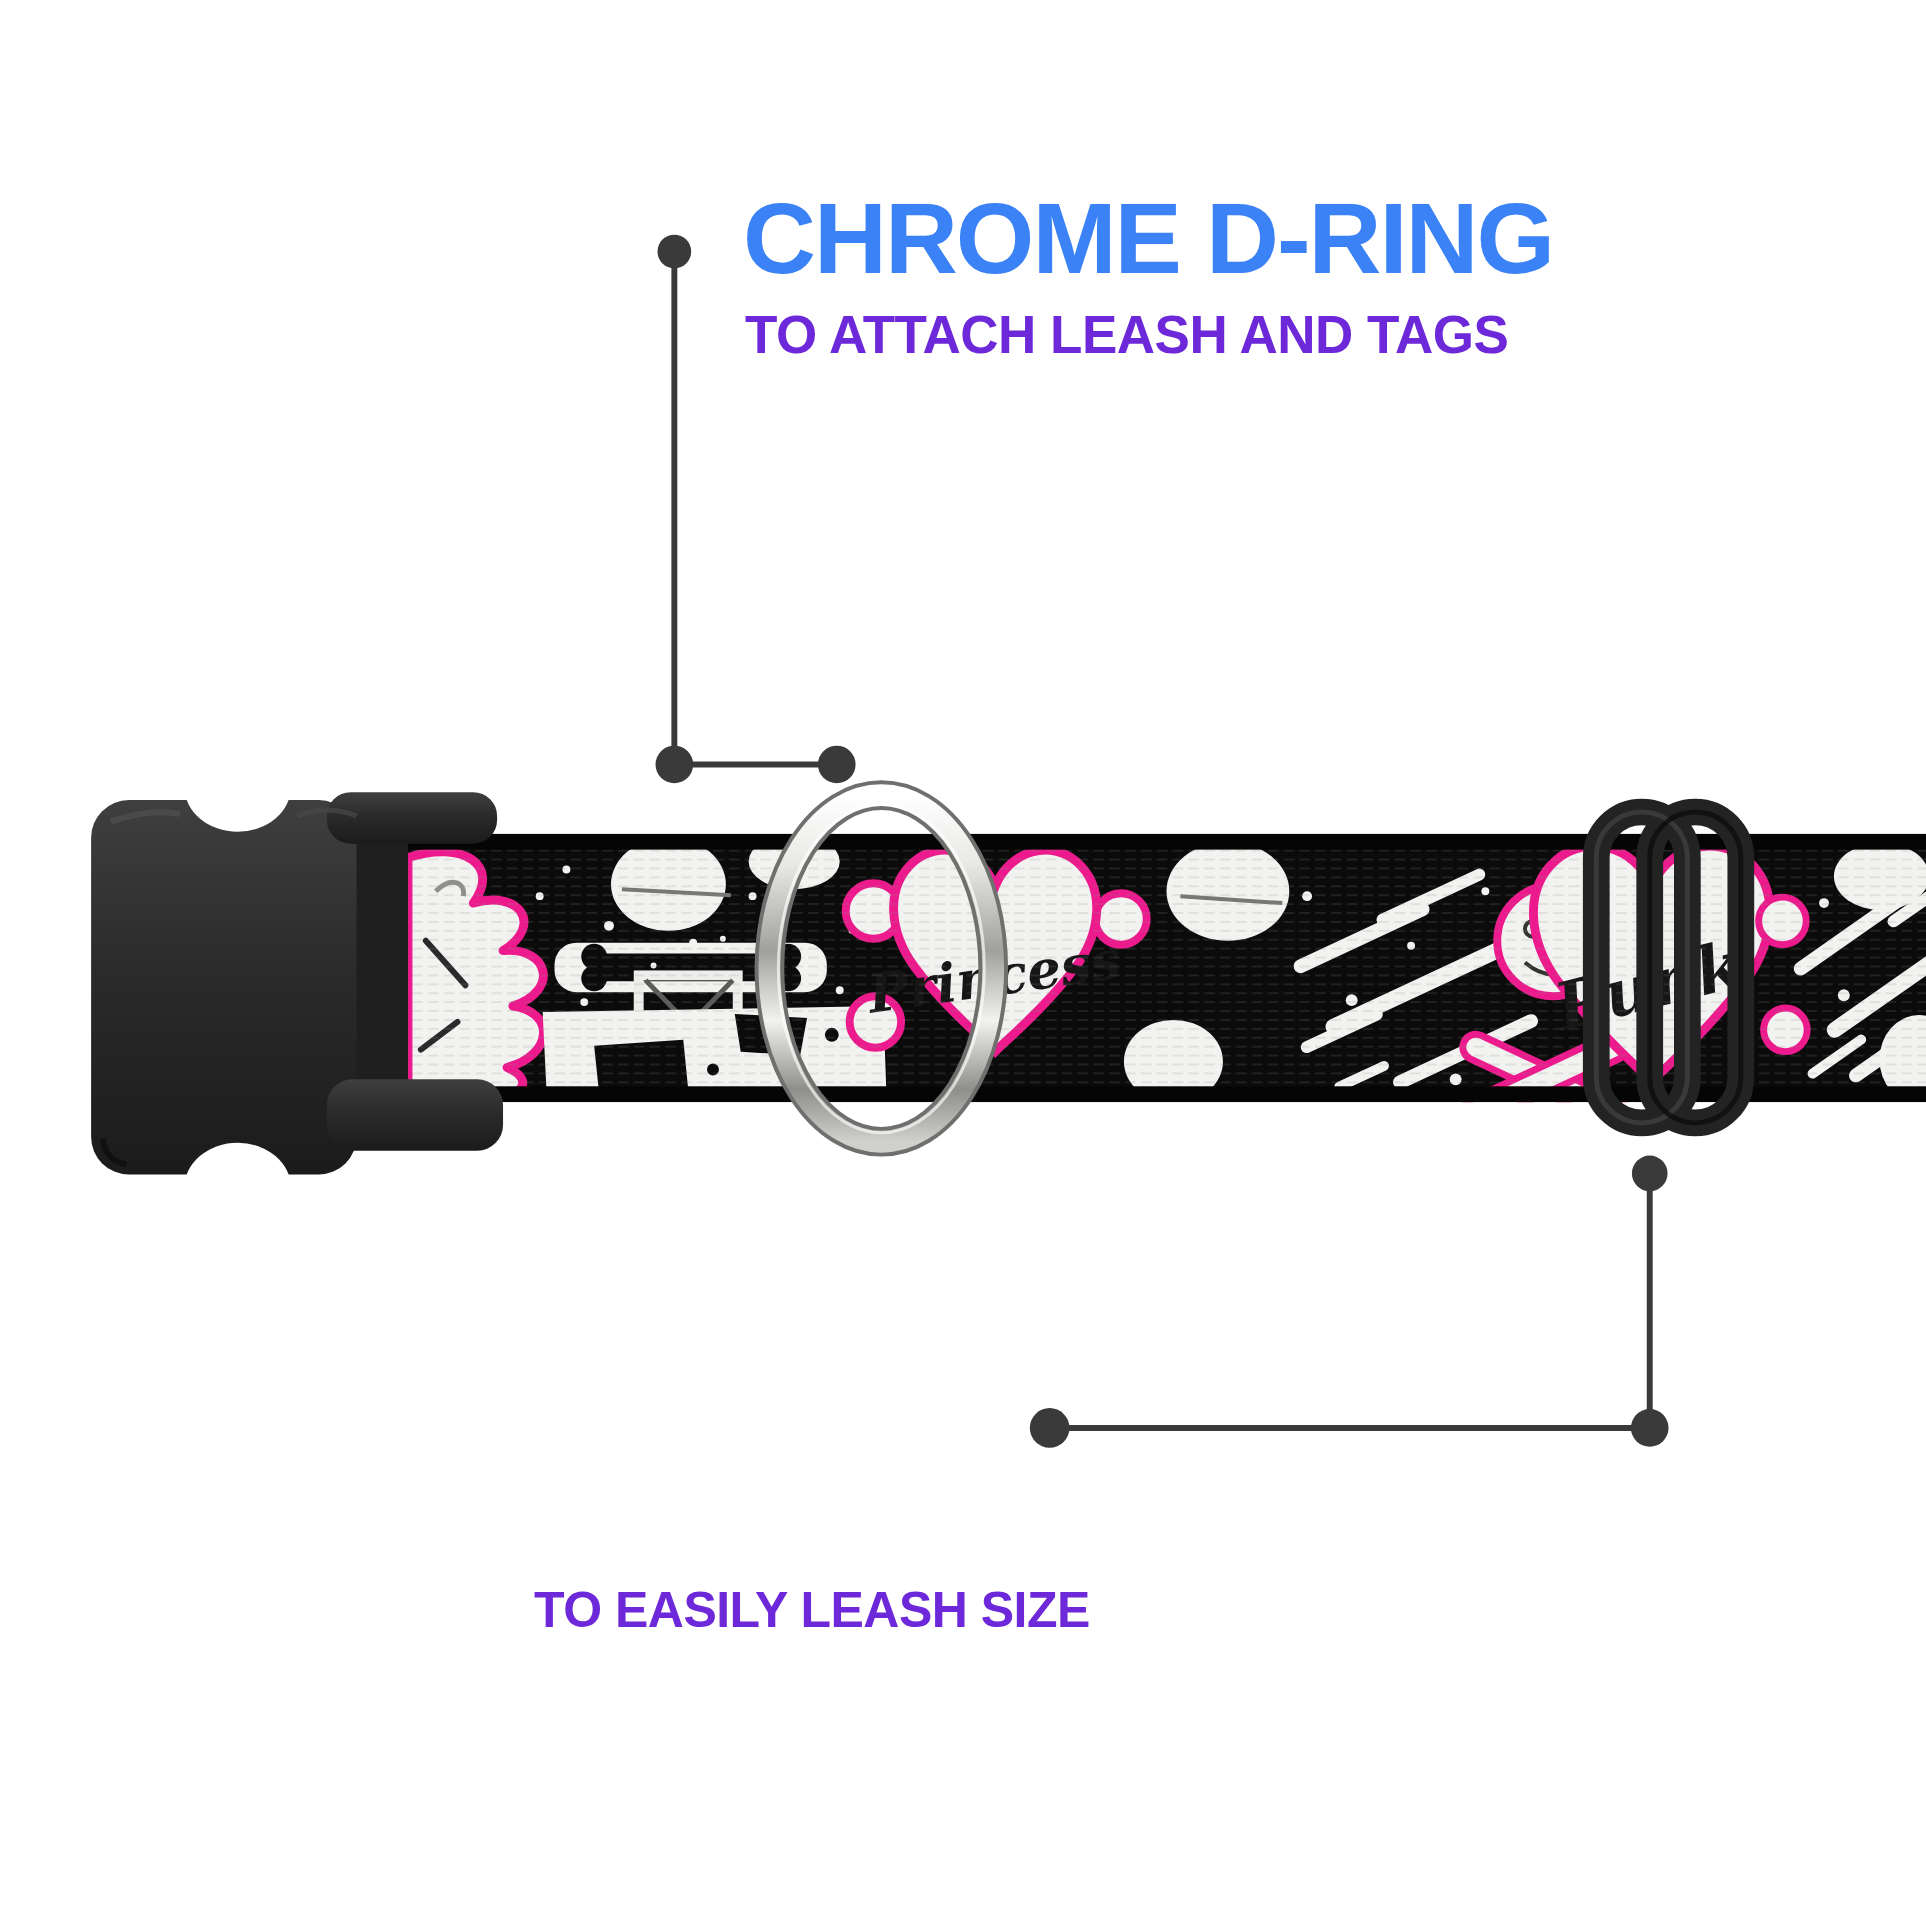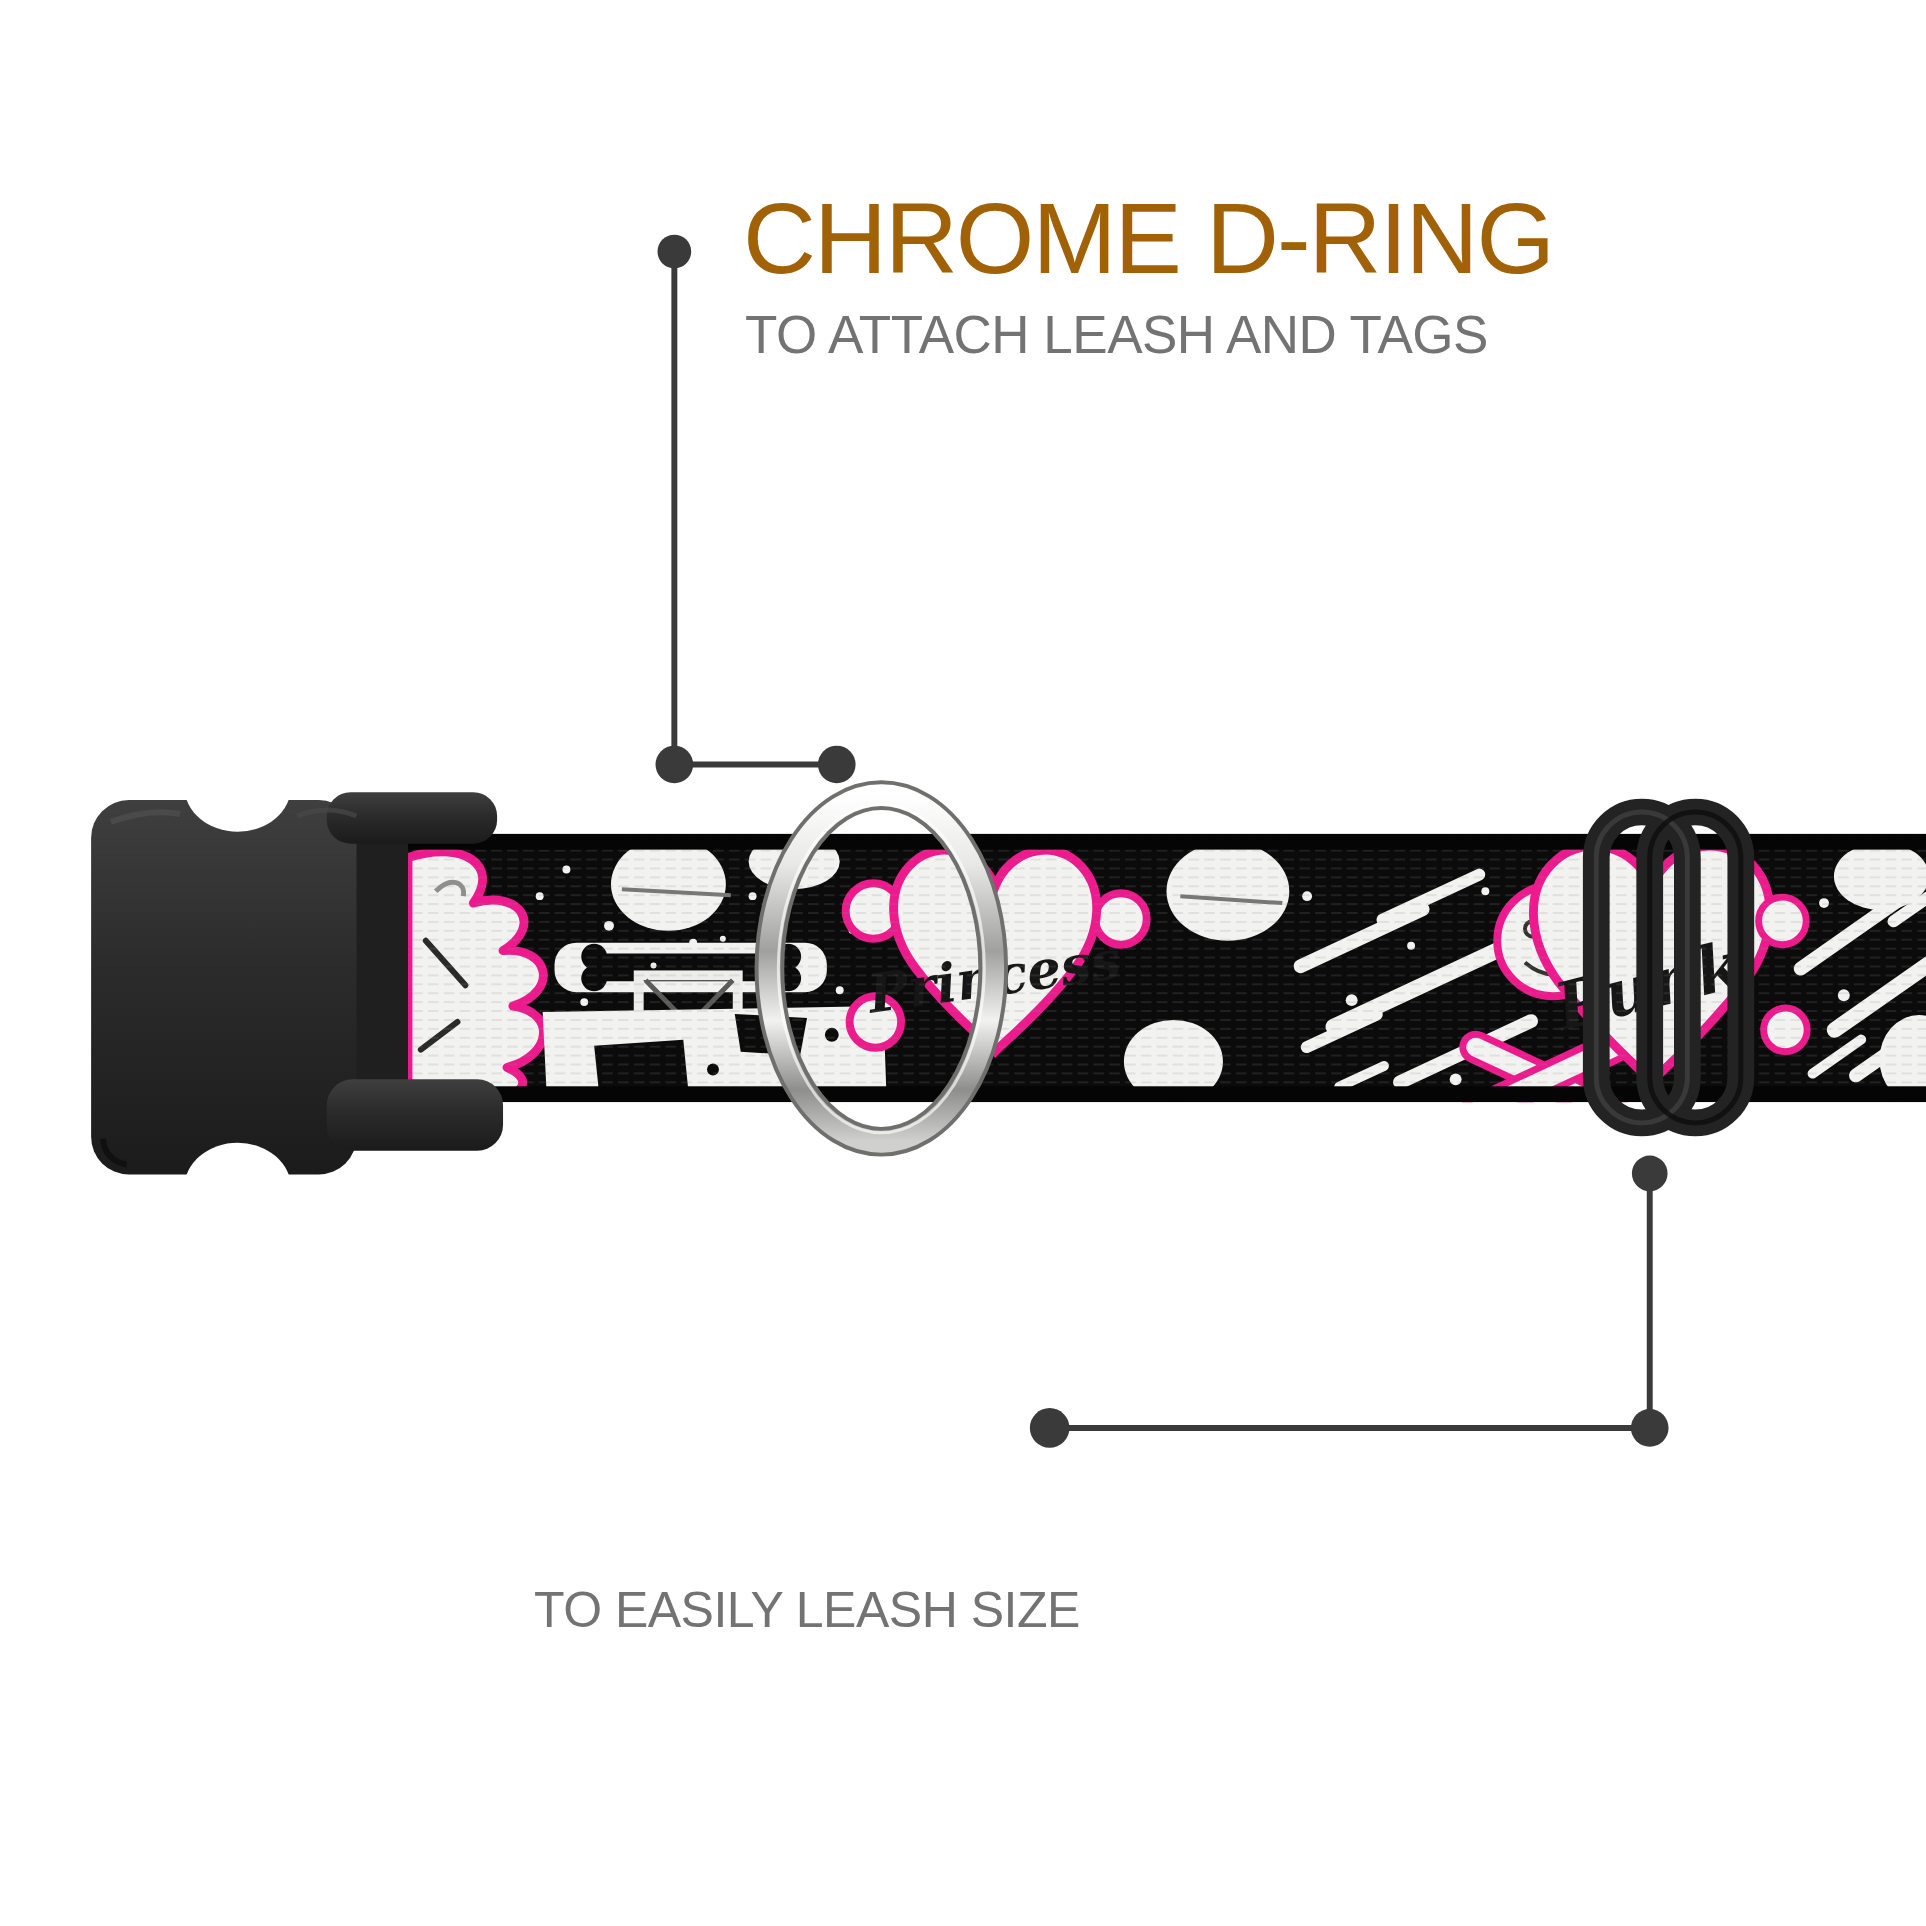"CHROME D-RING" .callout-title { color: #a16207 -> #3b82f6; font-weight: normal -> bold }
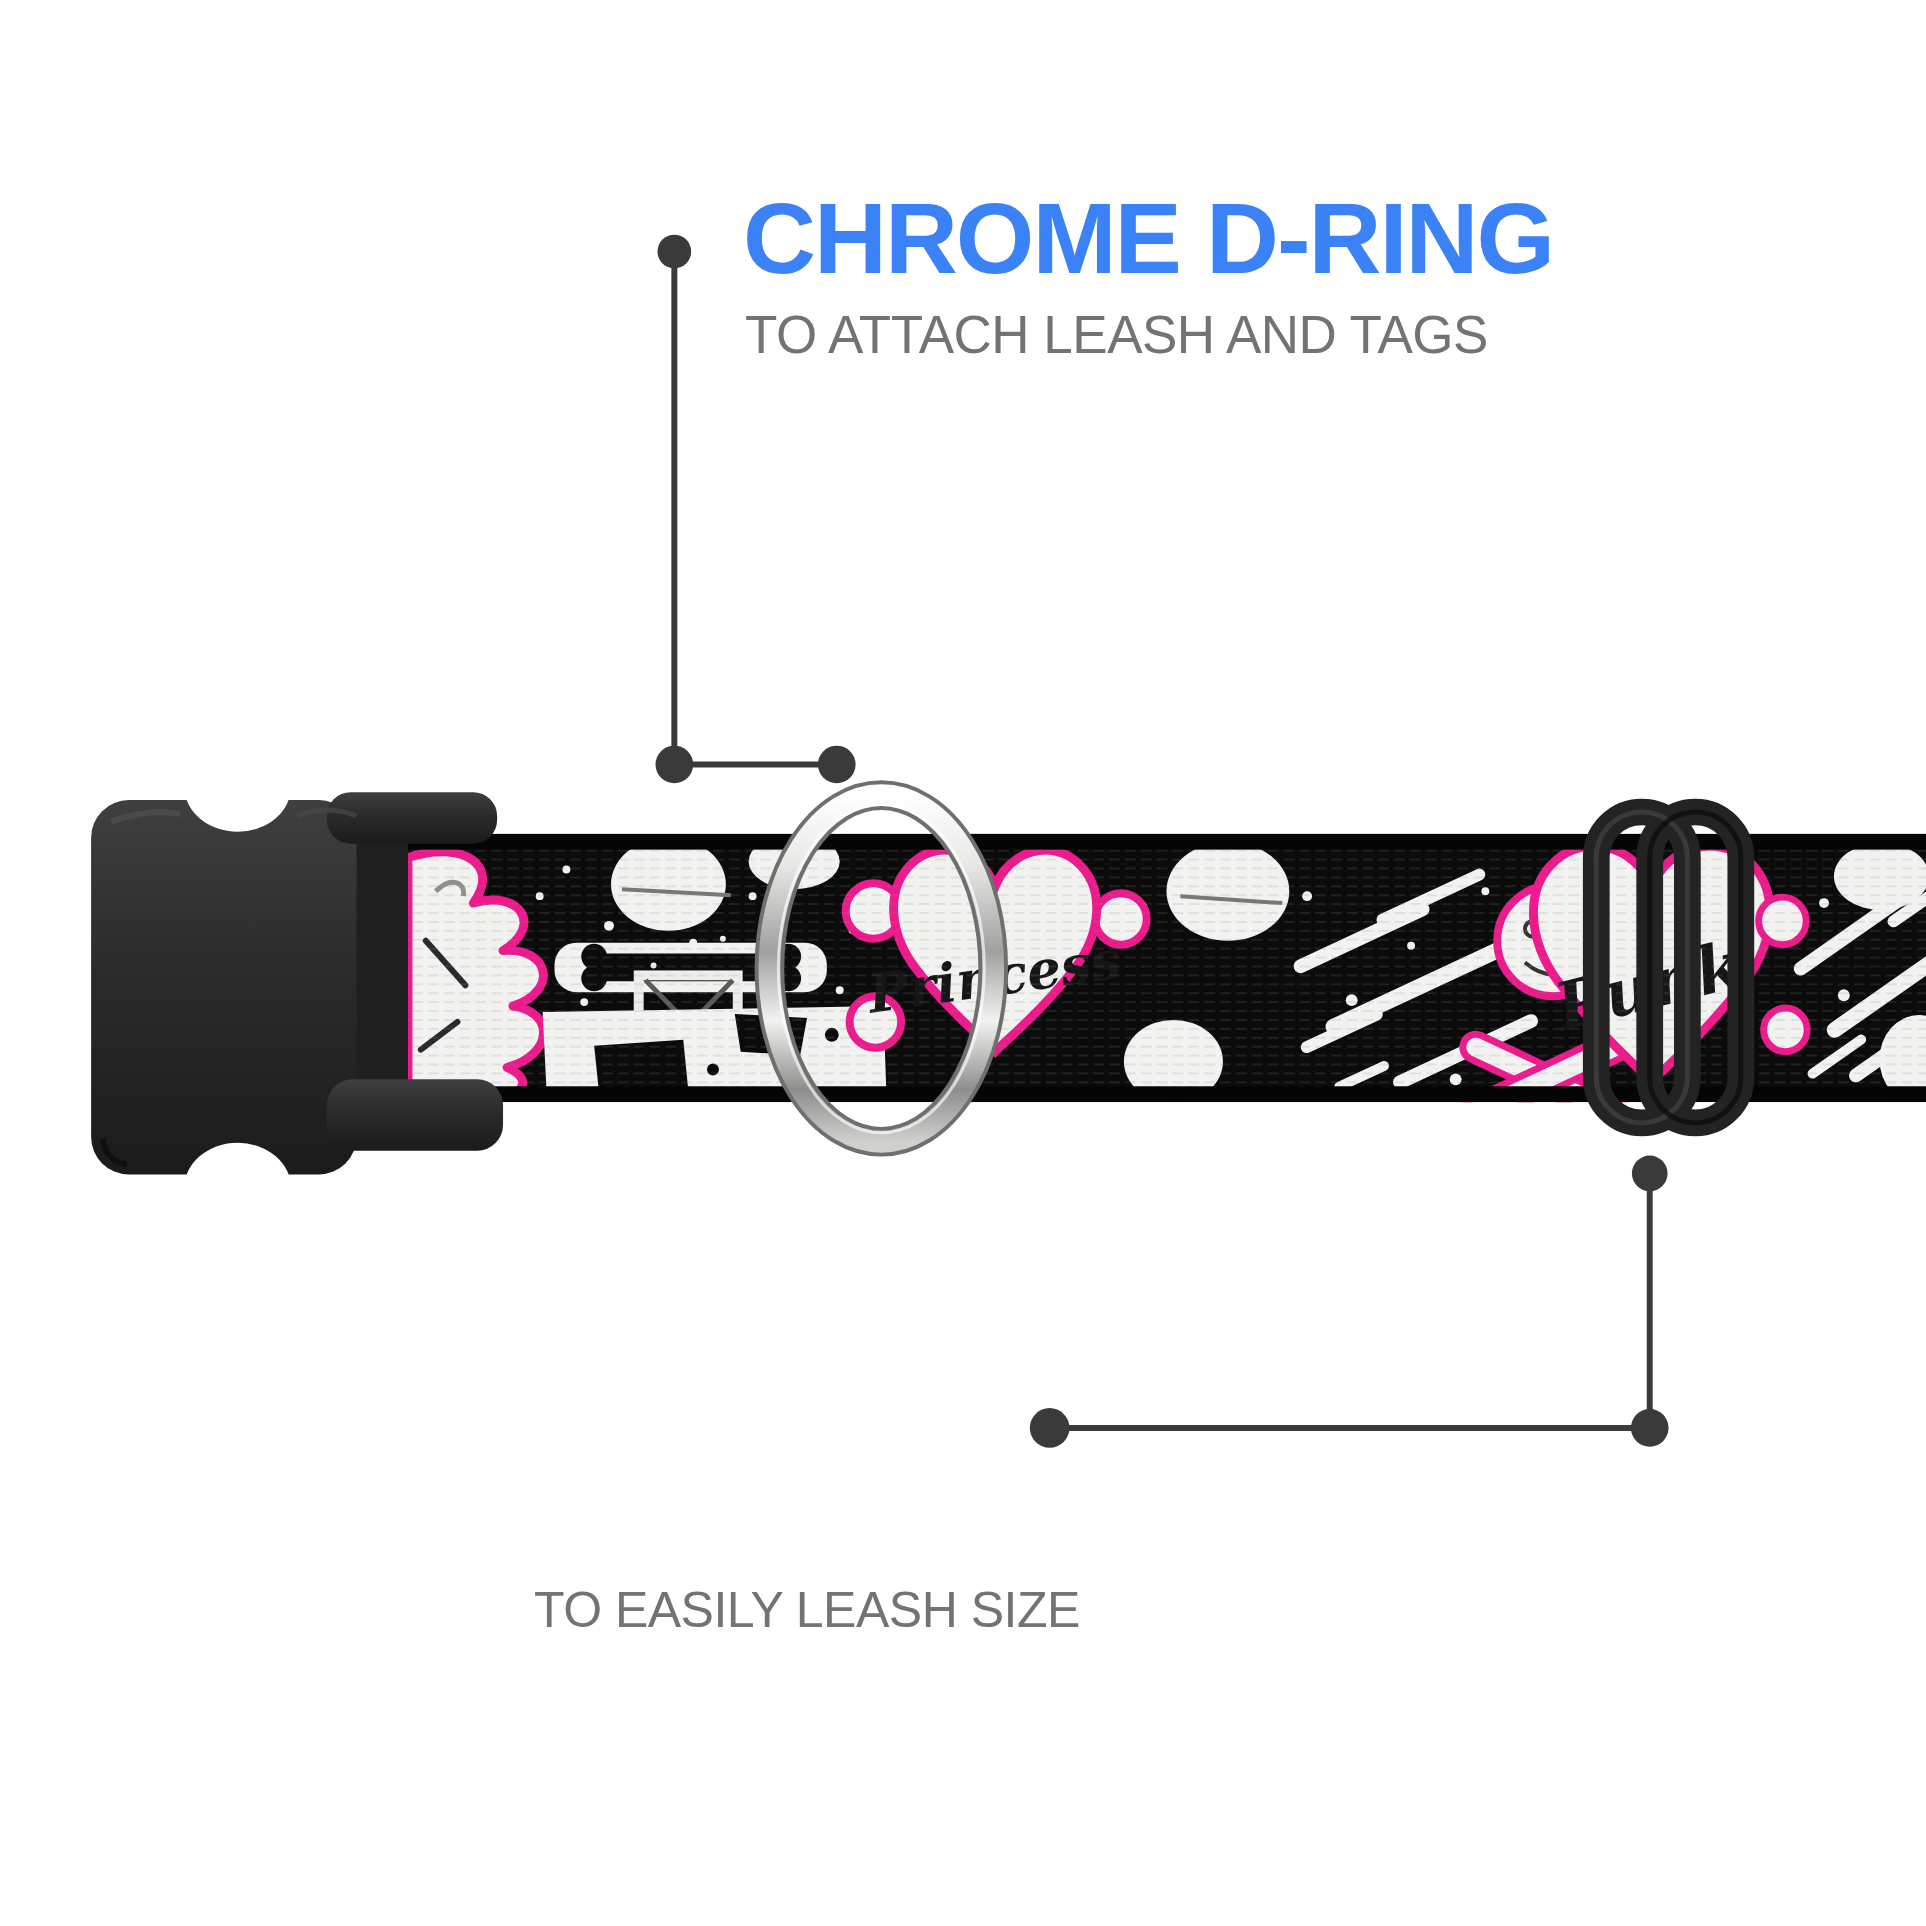"TO ATTACH LEASH AND TAGS" .callout-subtitle { color: #737373 -> #6d28d9; font-weight: normal -> bold }
